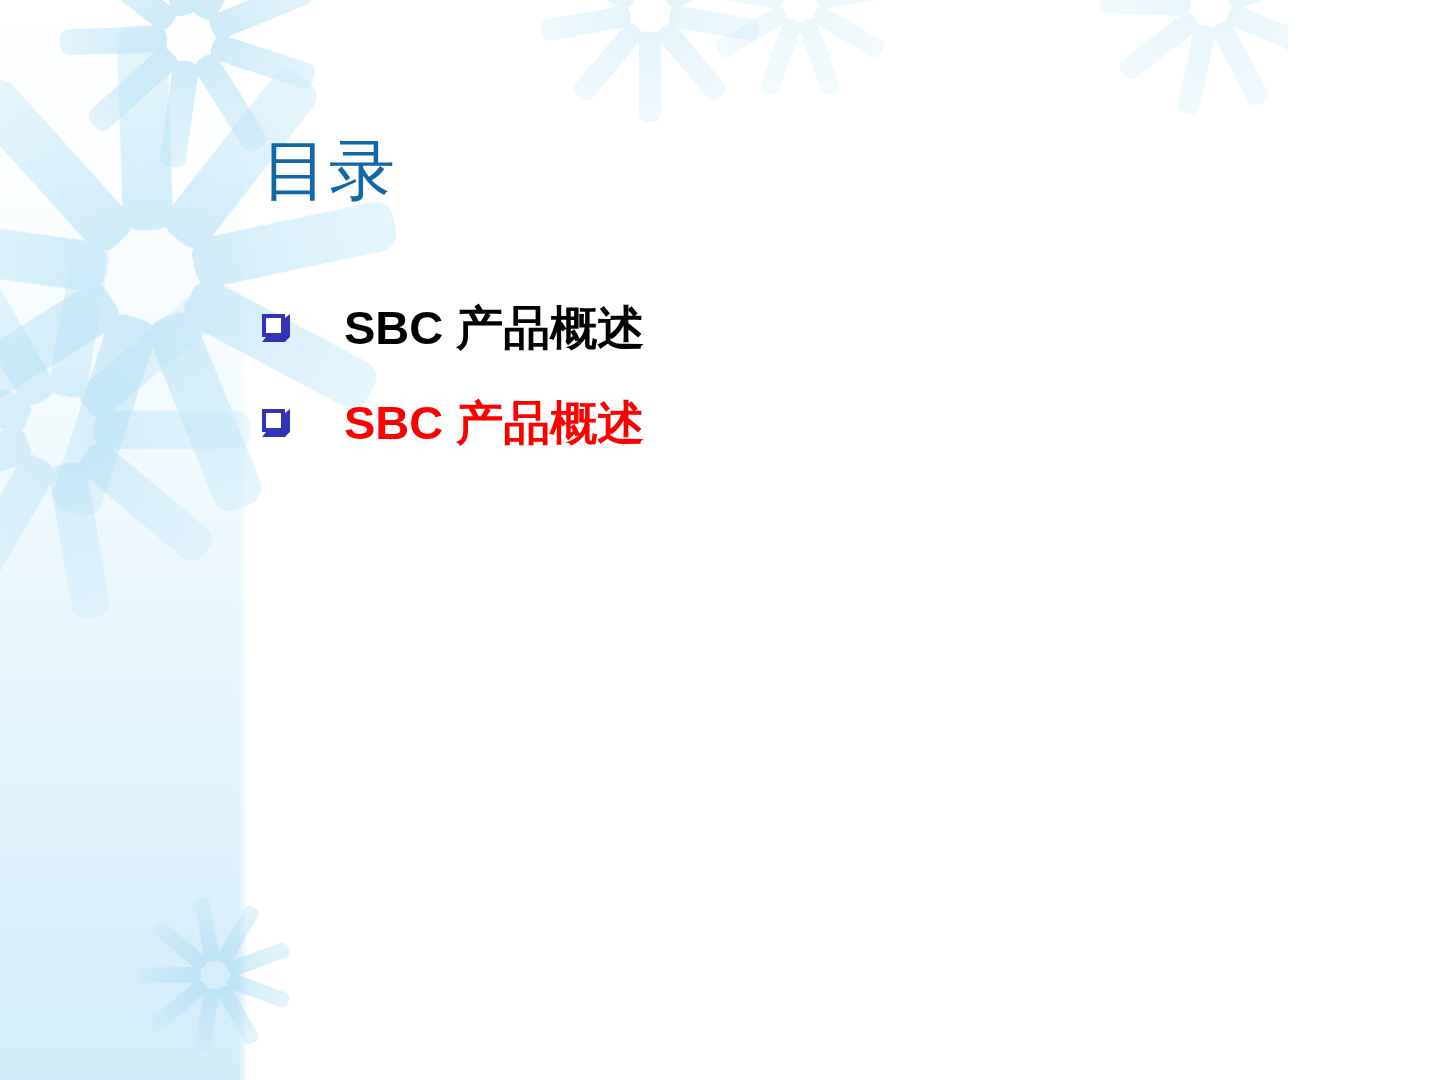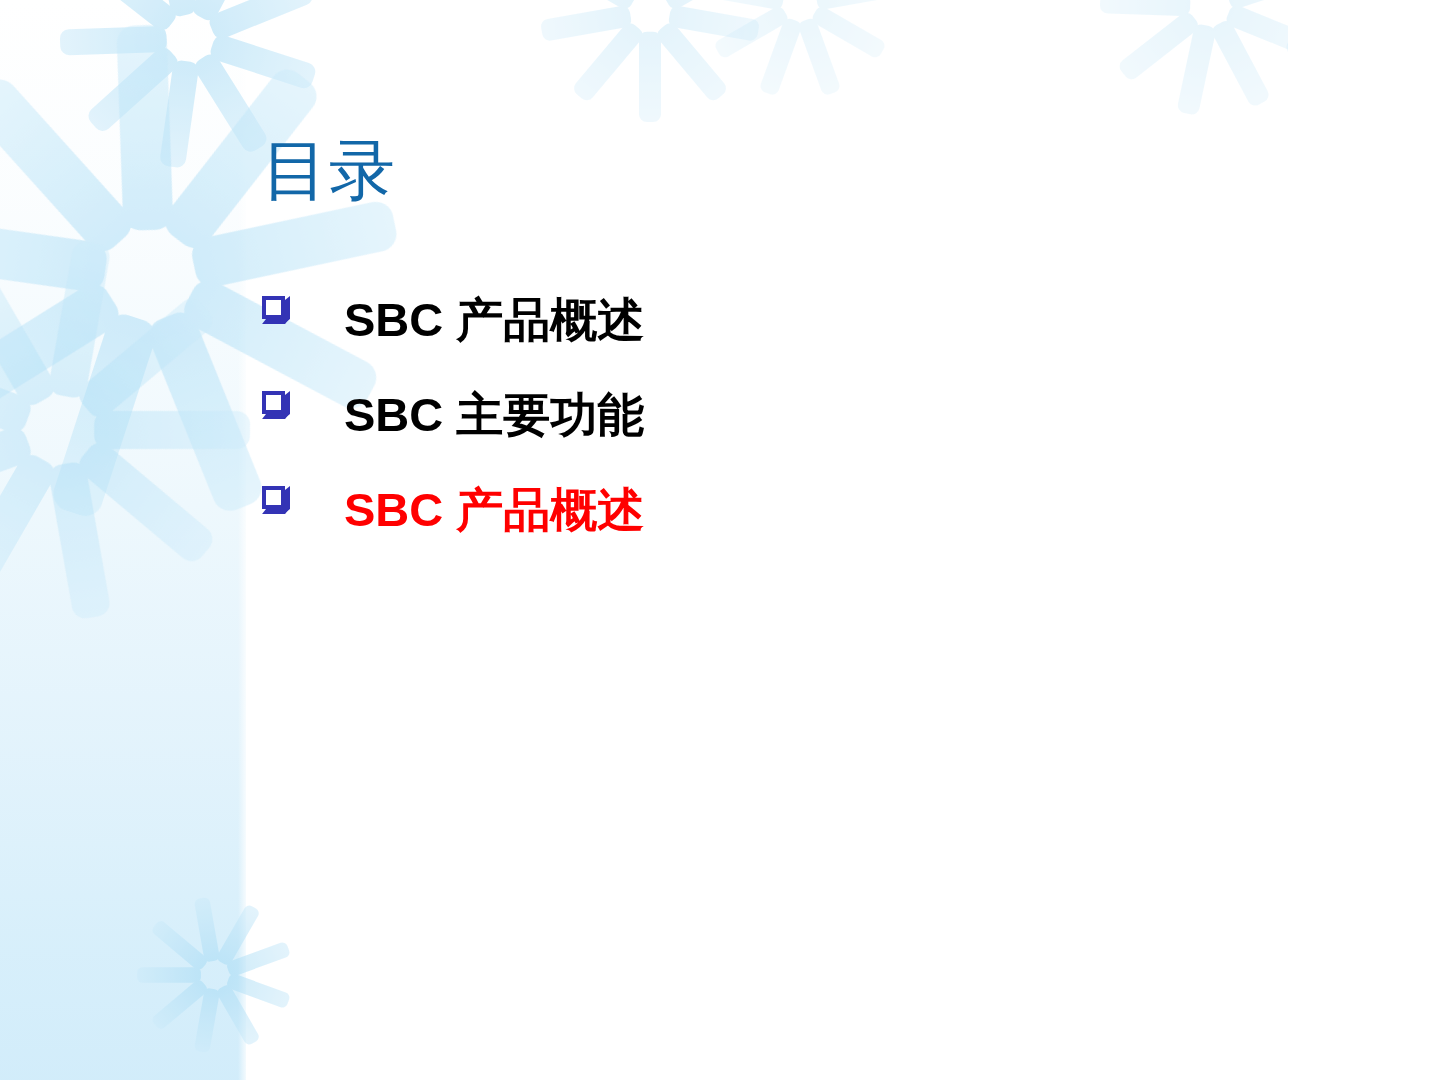"SBC 产品概述" .agenda-item { align-items: flex-start -> center }
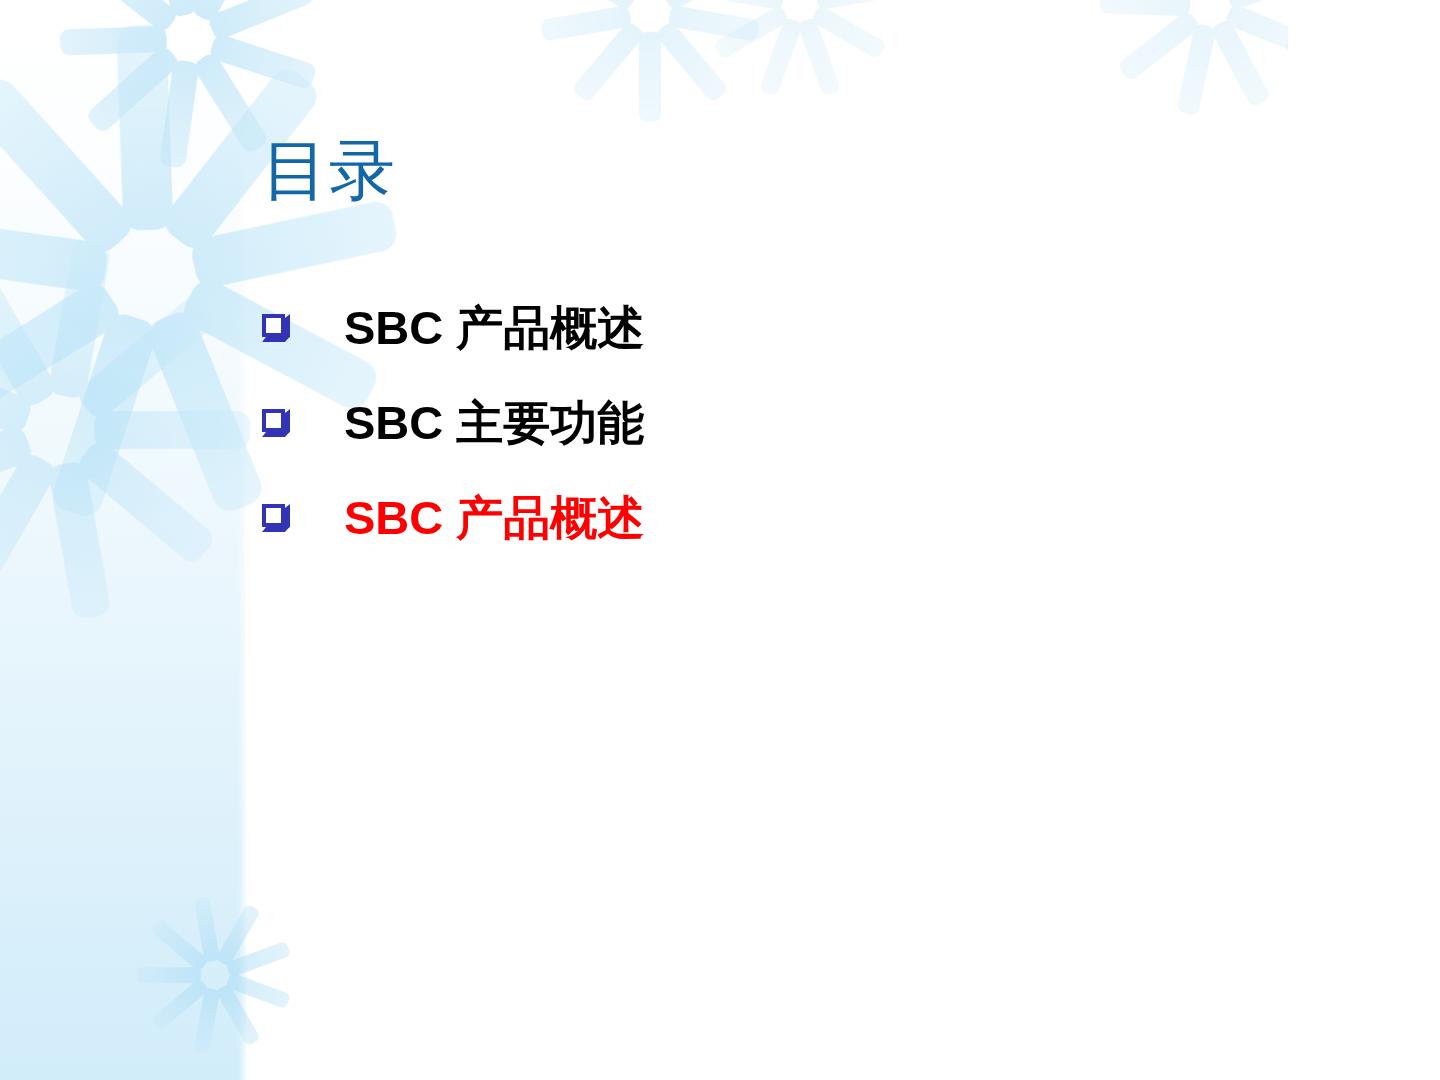"SBC 主要功能" div.agenda-item { html: <div> <span> <span></span> <span></span> <span></span> </span> <span>SBC 主要功能</span> </div> -> none }
